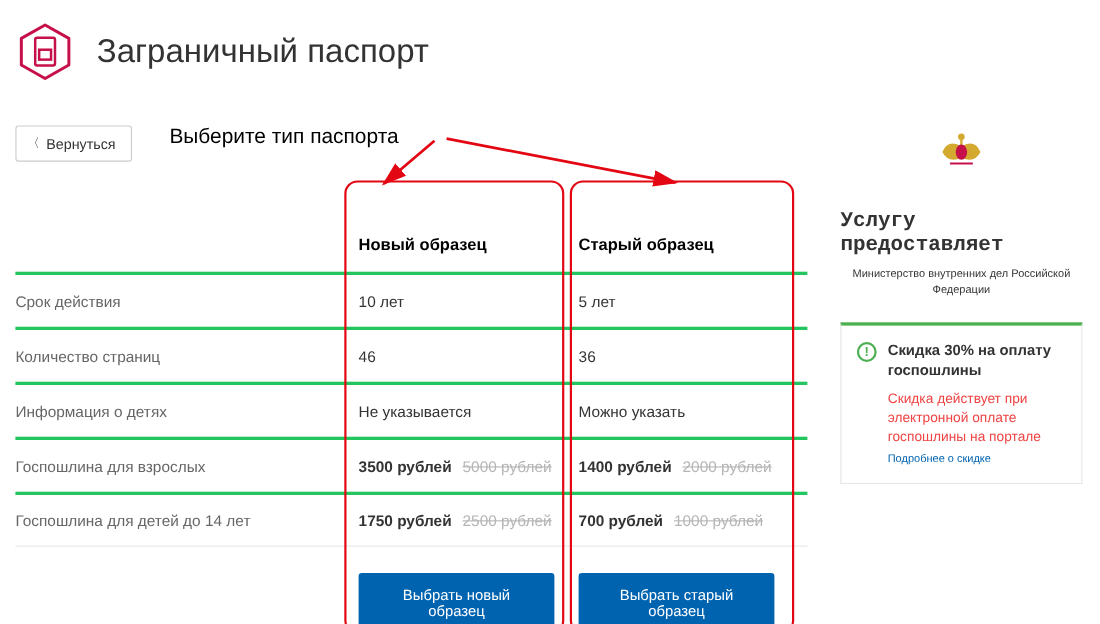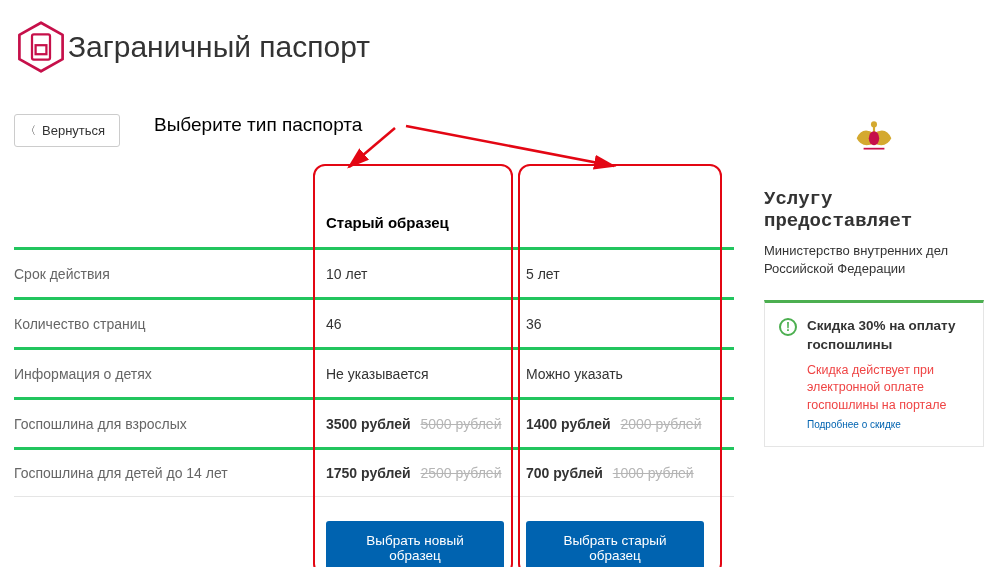"Заграничный паспорт" .header { gap: none -> 20px }
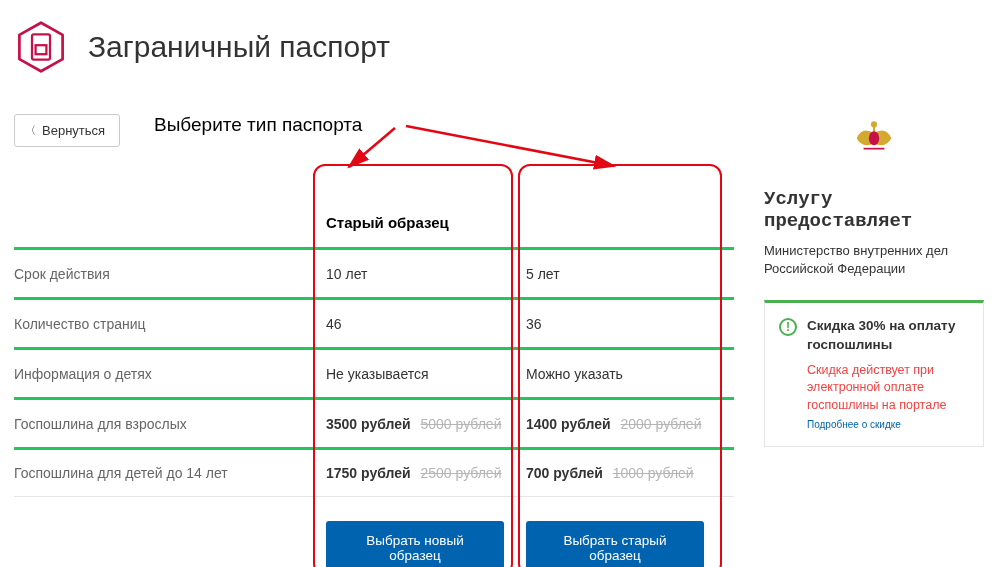"Новый образец" div.col-cell { html: none -> <div>Новый образец</div> }
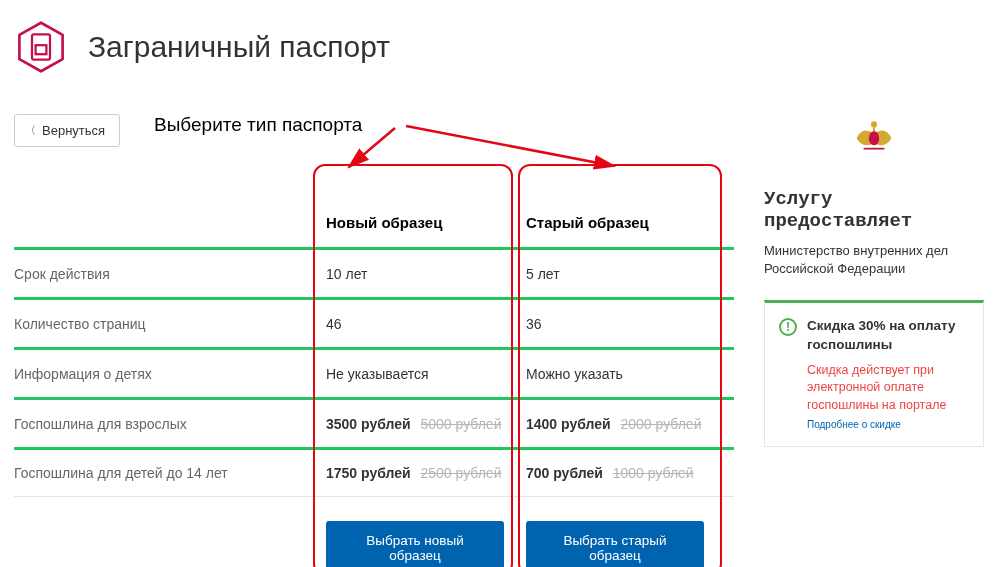"Министерство внутренних дел Российской" .provider-name { font-size: 13px -> 10px; text-align: none -> center }
